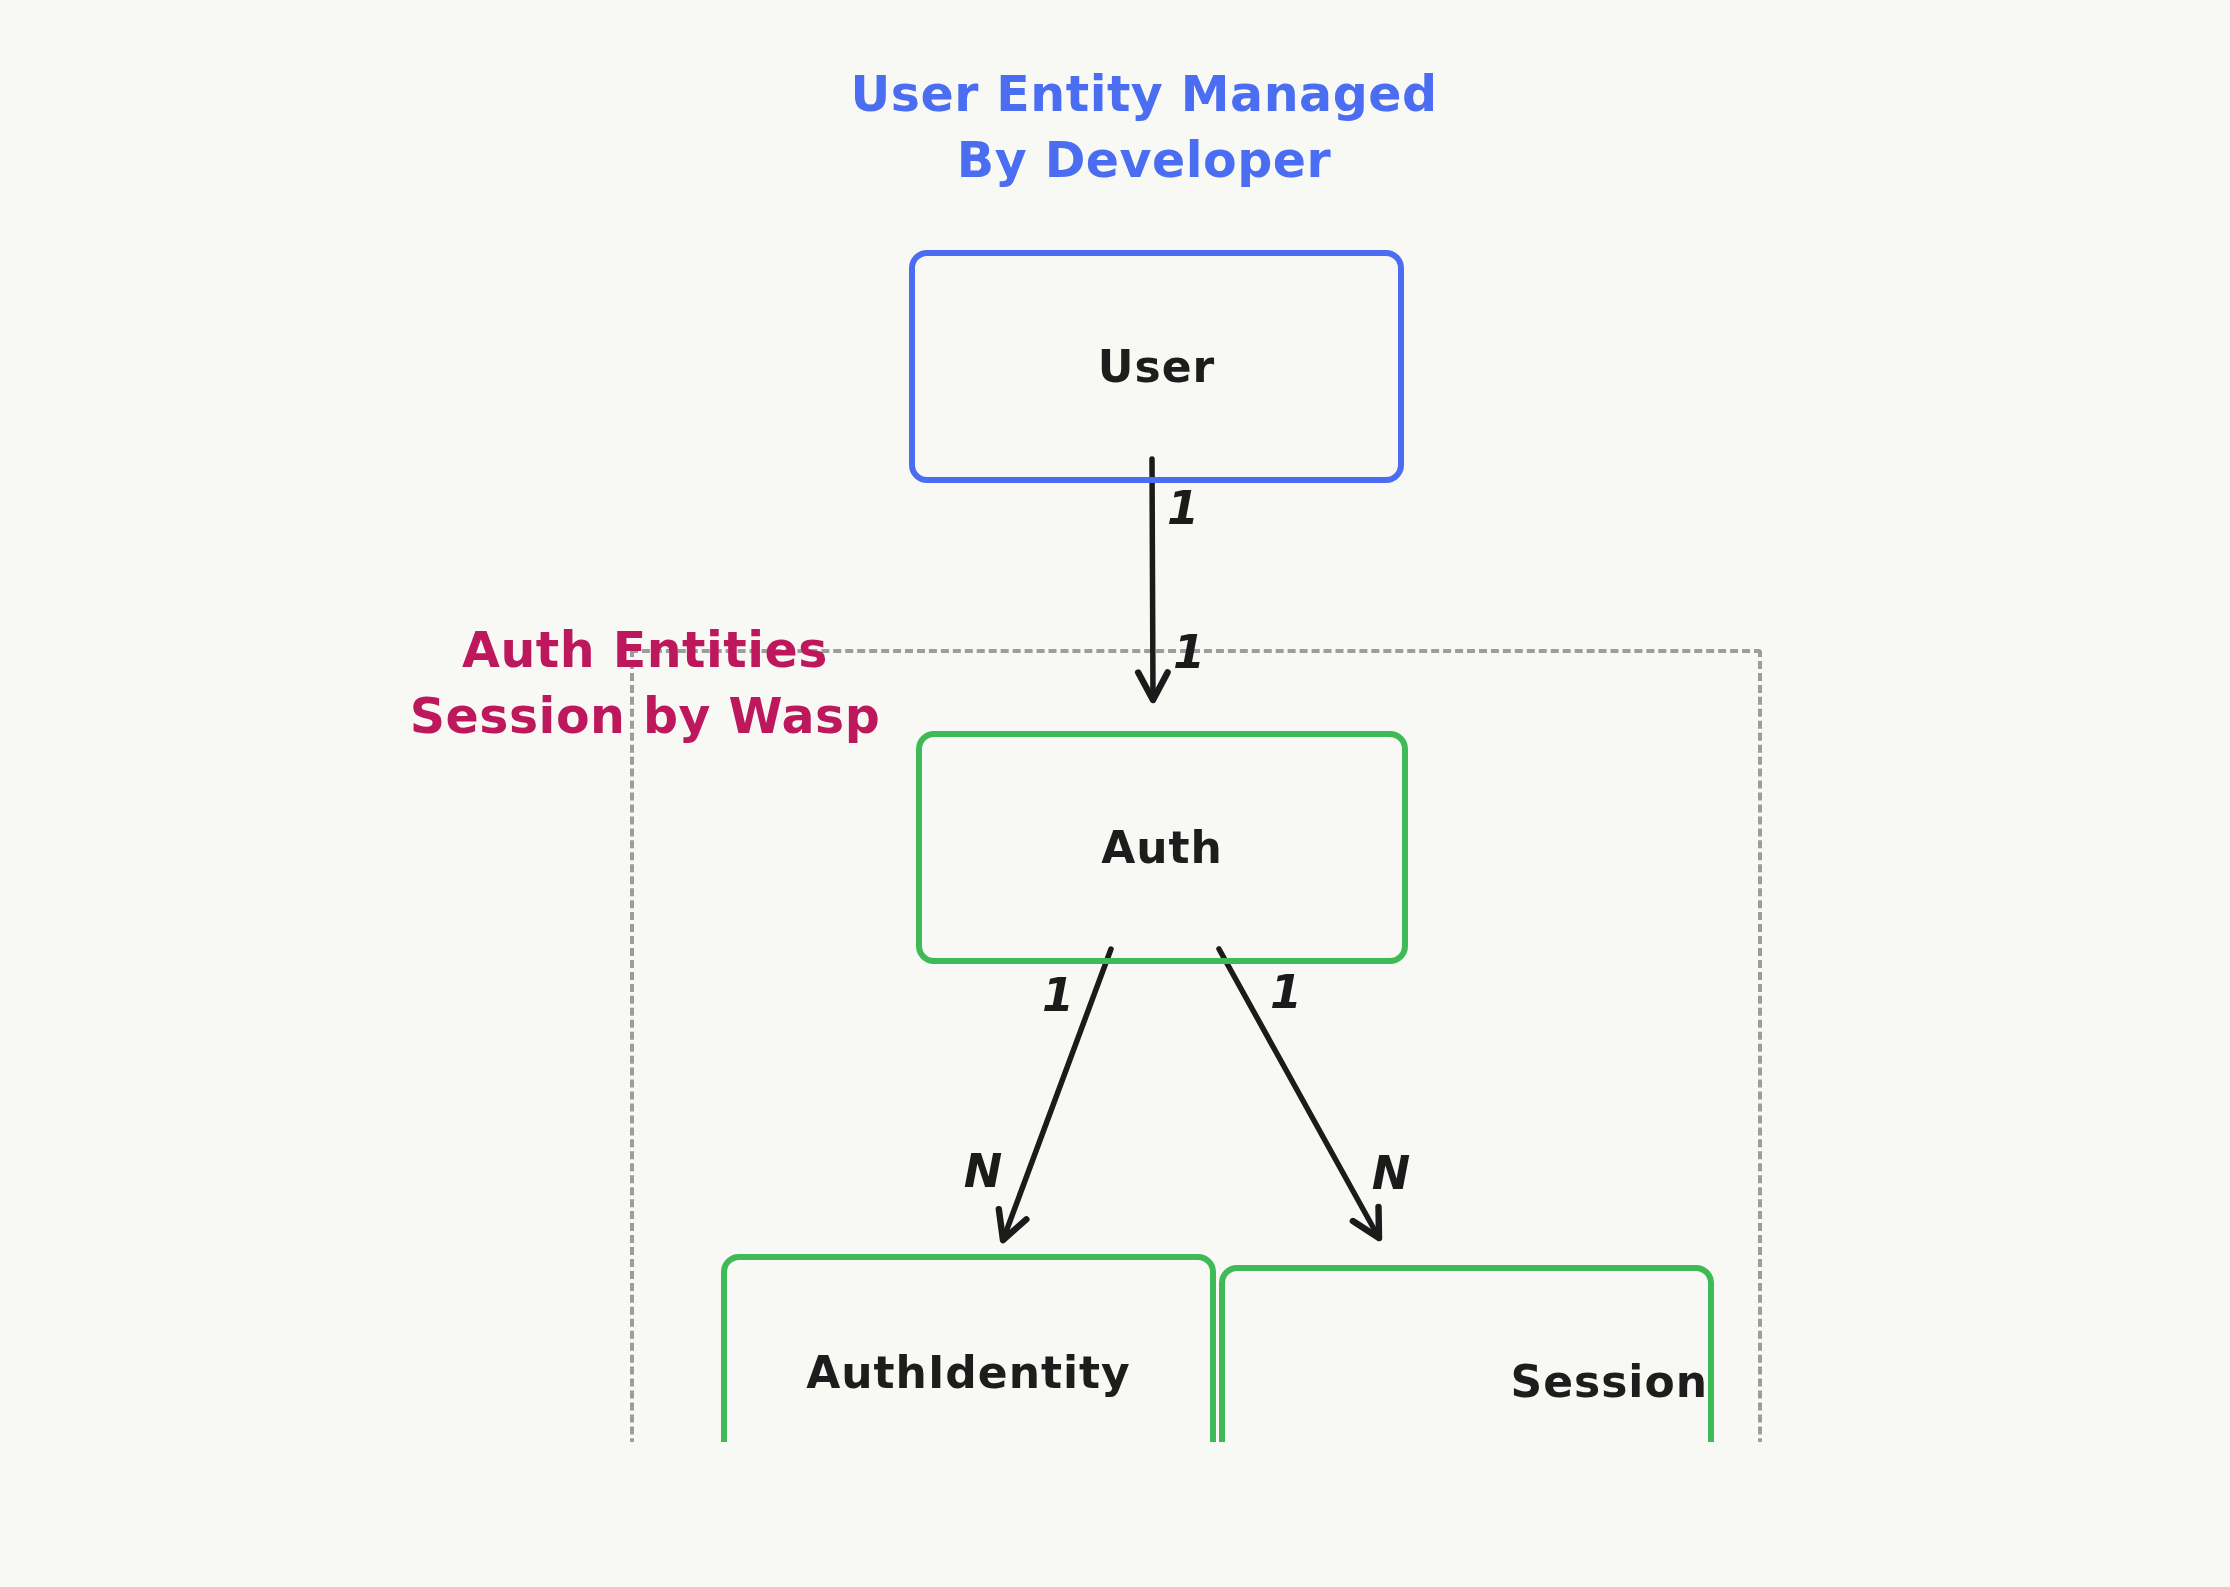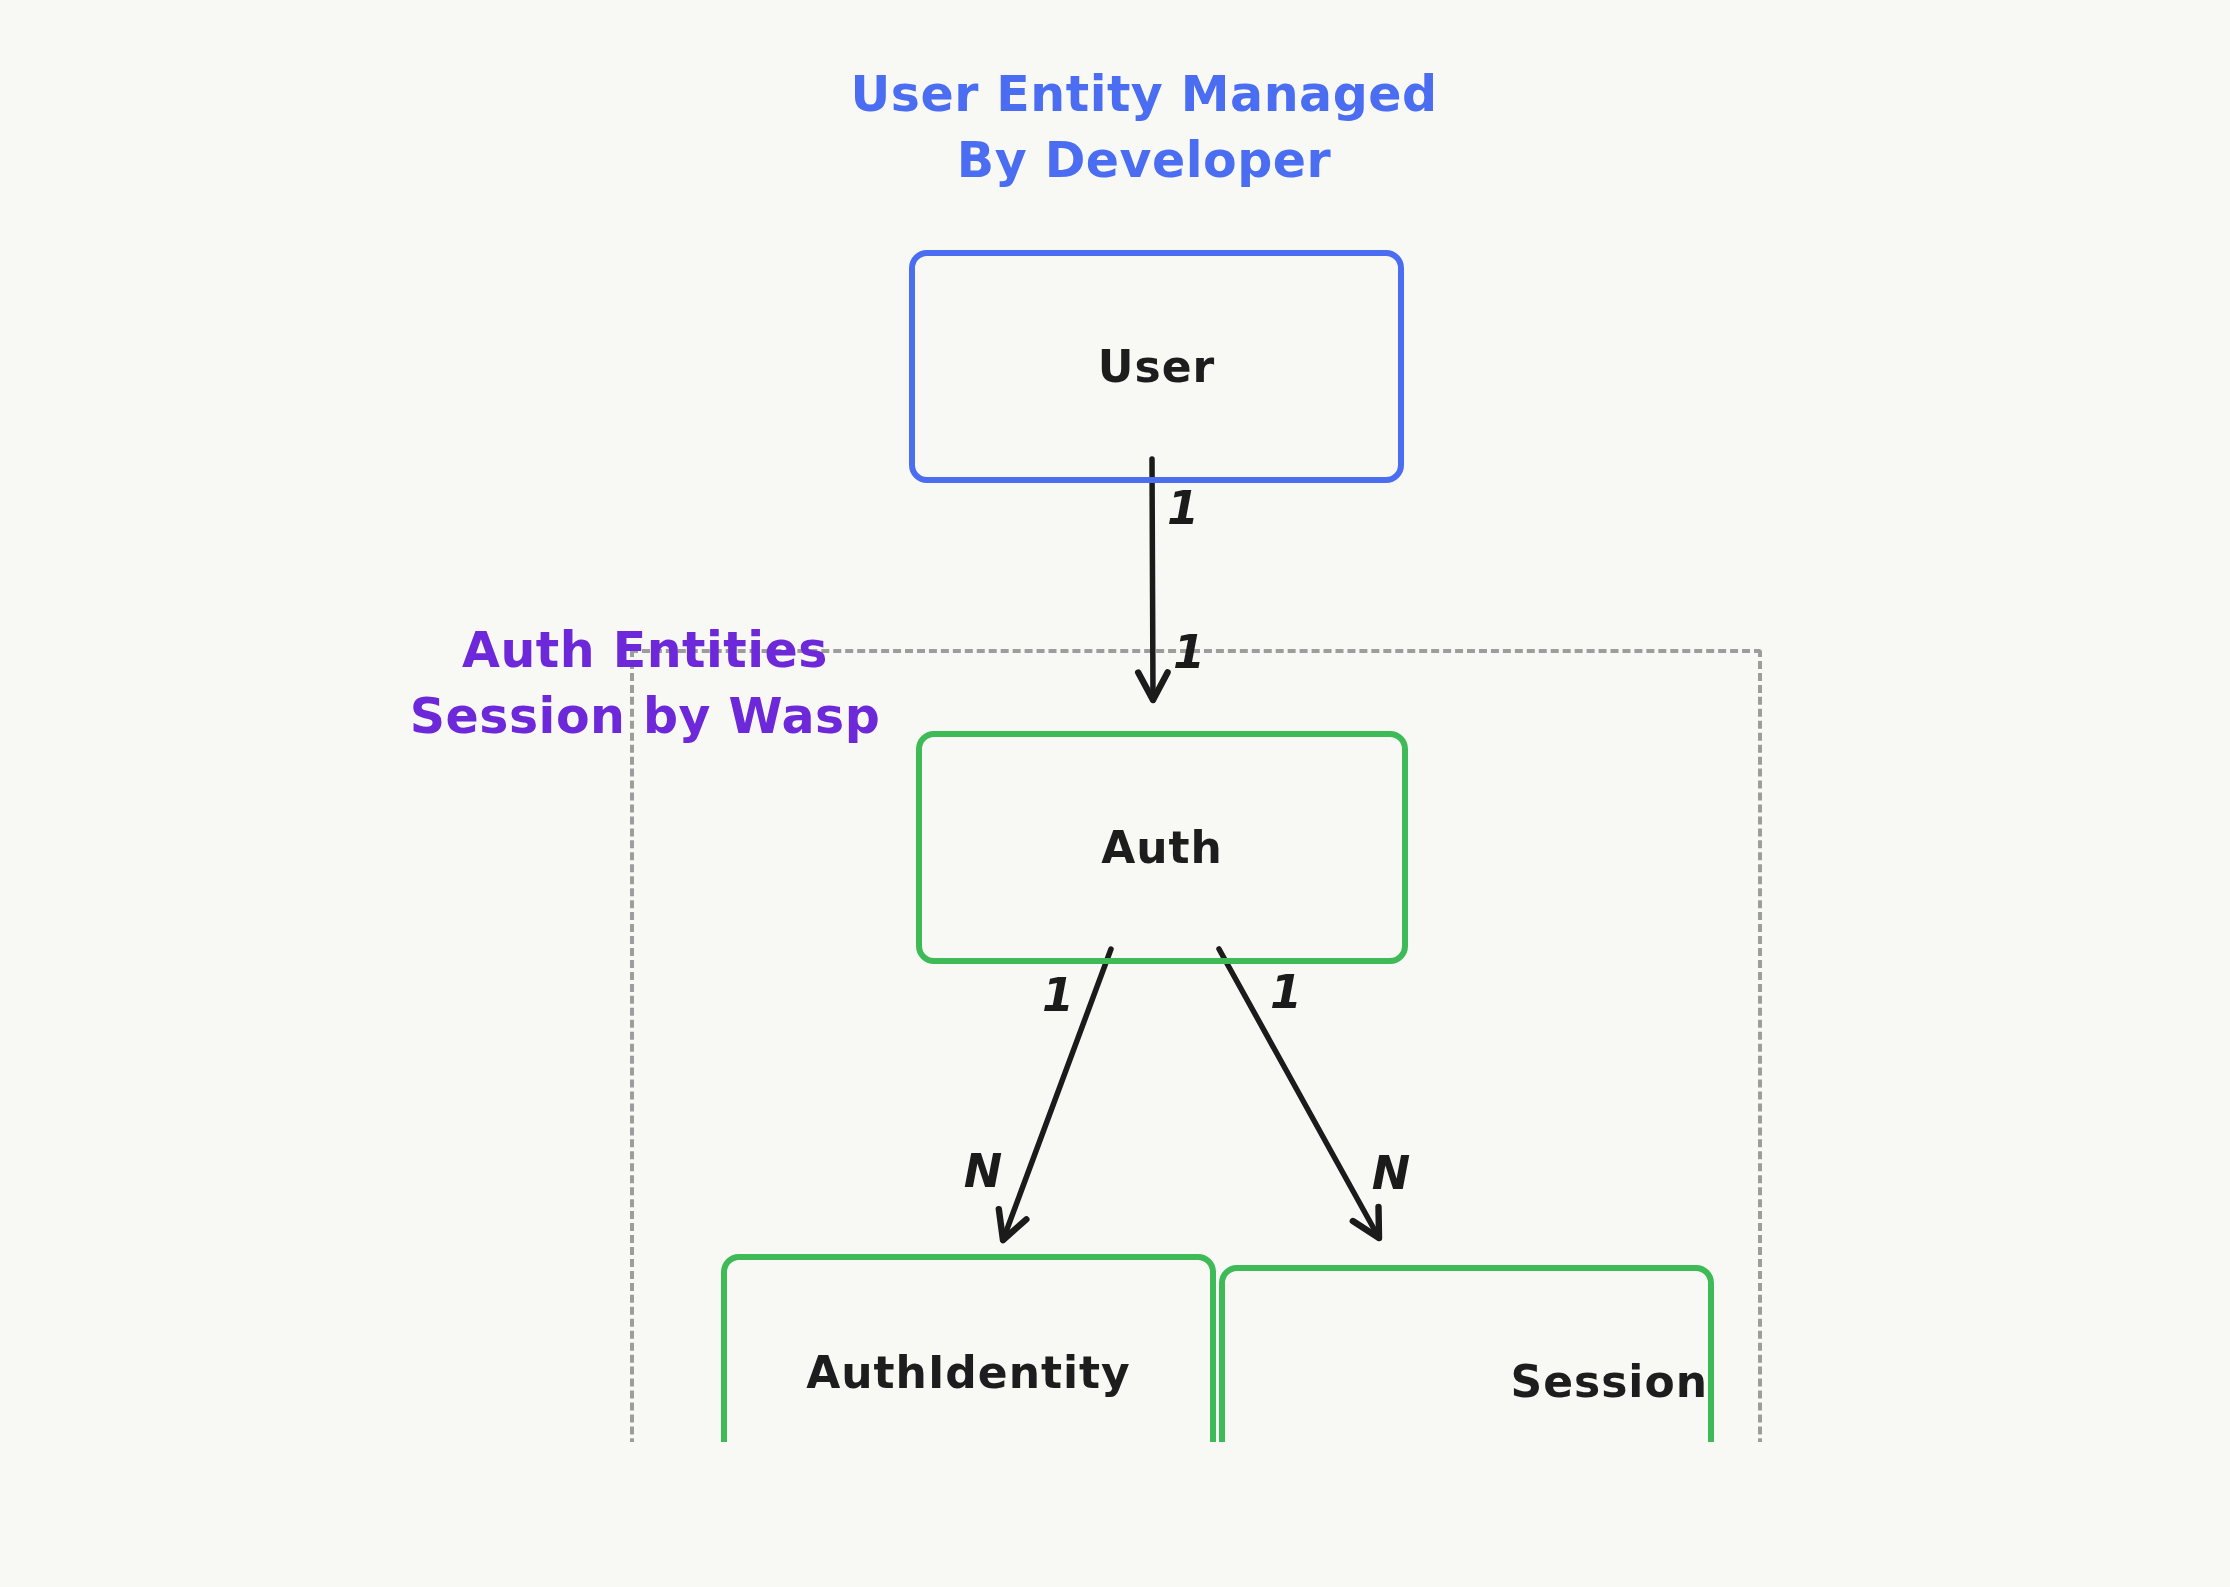"Auth Entities" .annotation-green { color: #6d28d9 -> #be185d }
